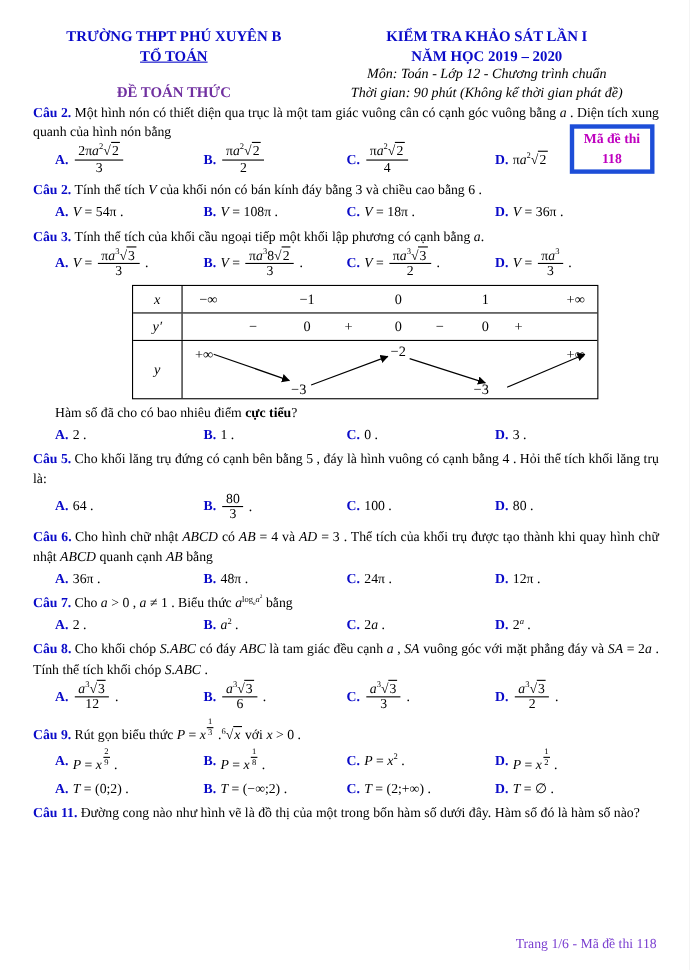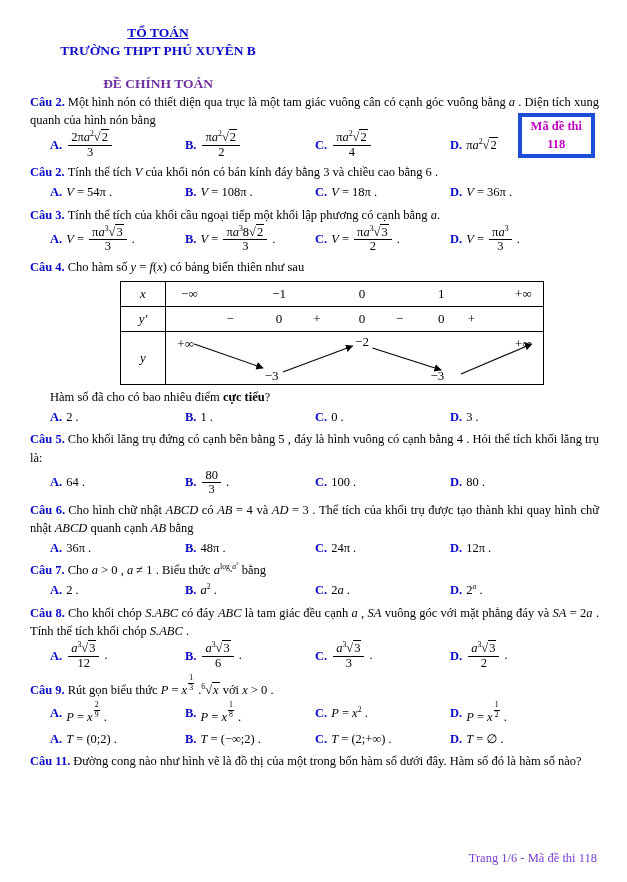"KIỂM TRA KHẢO SÁT LẦN" div.hdr-right { html: none -> <div> <div>KIỂM TRA KHẢO SÁT LẦN I</div> <div>NĂM HỌC 2019 – 2020</div> <div>Môn: Toán - Lớp 12 - Chương trình chuẩn</div> <div>Thời gian: 90 phút (Không kể thời gian phát đề)</div> </div> }
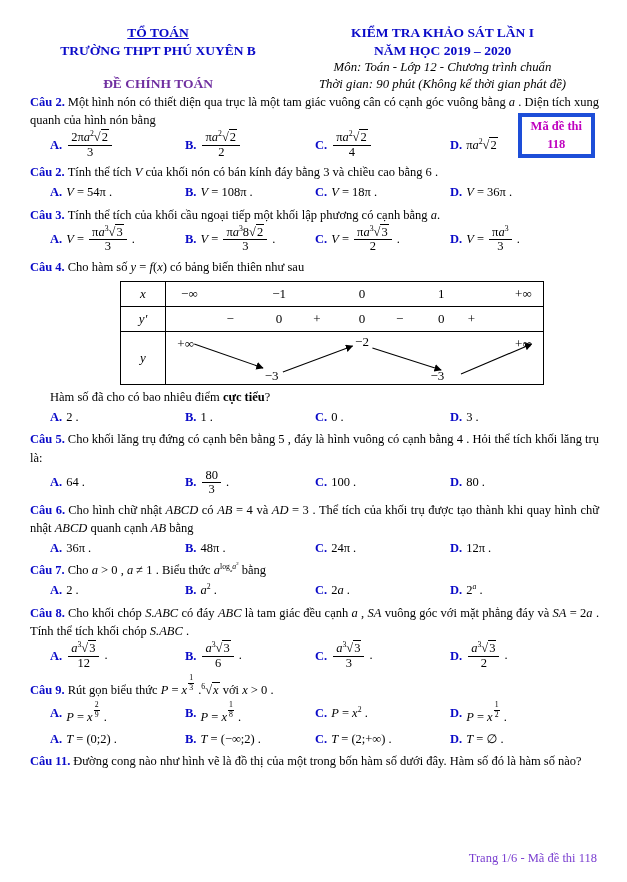"TỔ TOÁN" div.blue { order: before "TRƯỜNG THPT PHÚ XUYÊN B" -> after "TRƯỜNG THPT PHÚ XUYÊN B" }
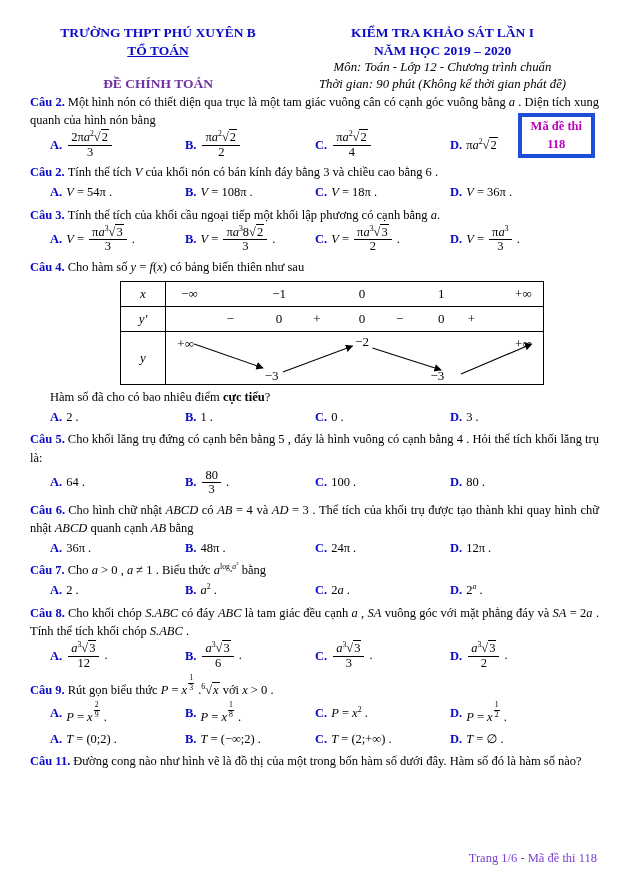"ĐỀ CHÍNH TOÁN" div.purple { text: CHÍNH TOÁN -> TOÁN THỨC }
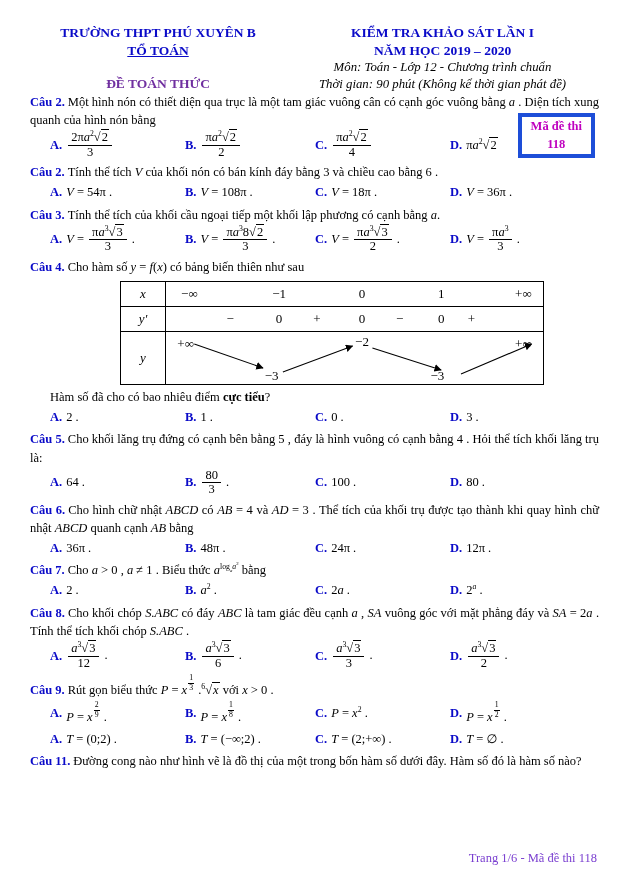"Câu 4. Cho hàm số" p.qtext { html: <p><b>Câu 4.</b><span>Cho hàm số <i>y</i> = <i>f</i>(<i>x</i>) có bảng biến thiên như sau</span></p> -> none }
